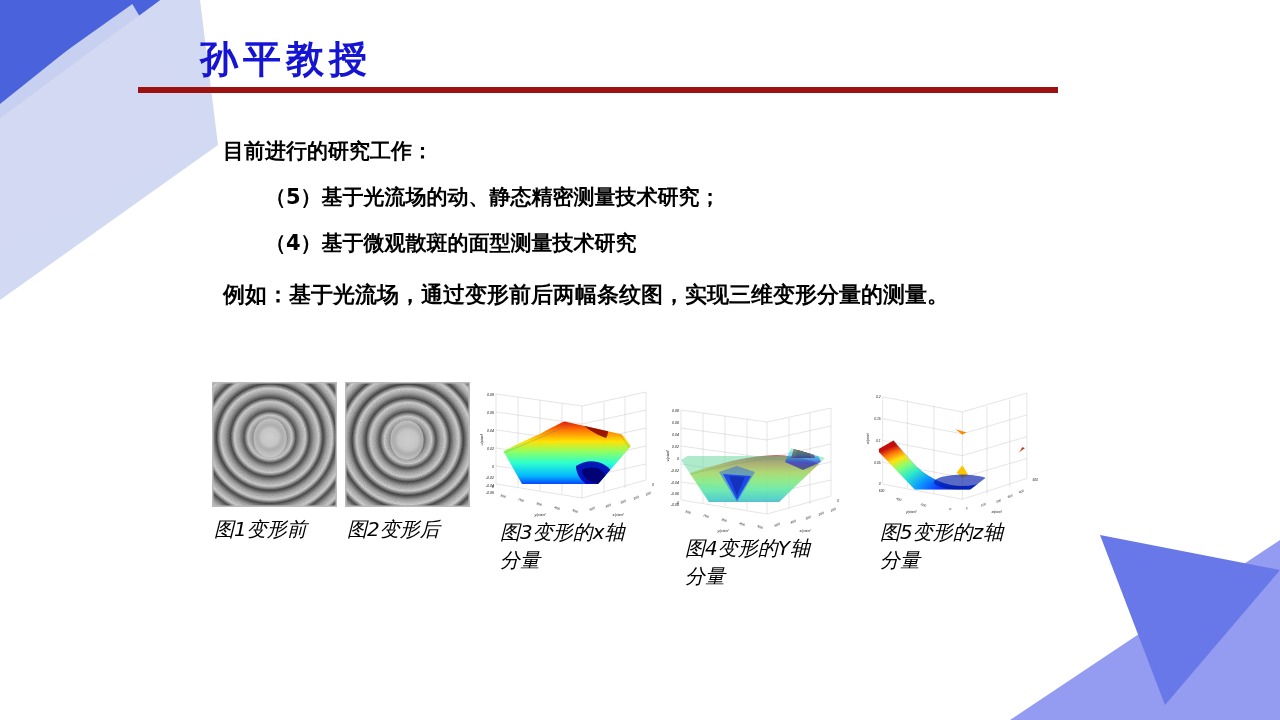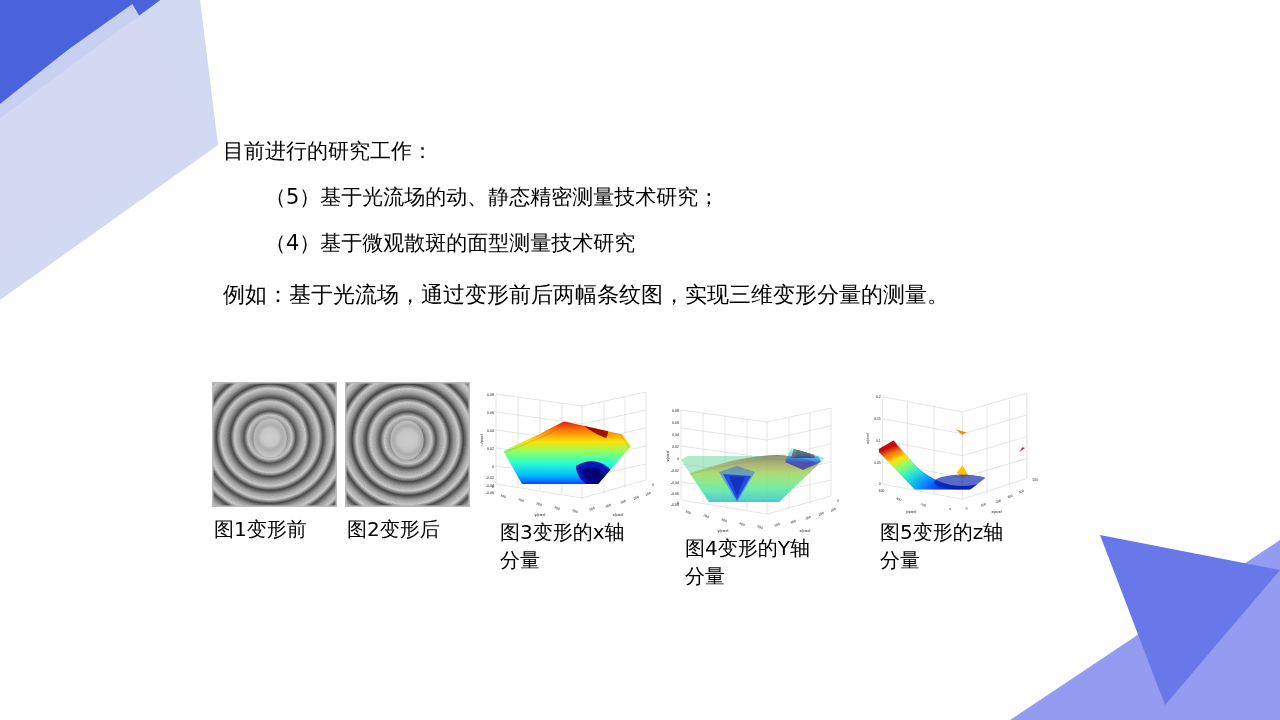"孙平教授" div.title-block { html: none -> <div> <div>孙平教授</div> <div></div> </div> }
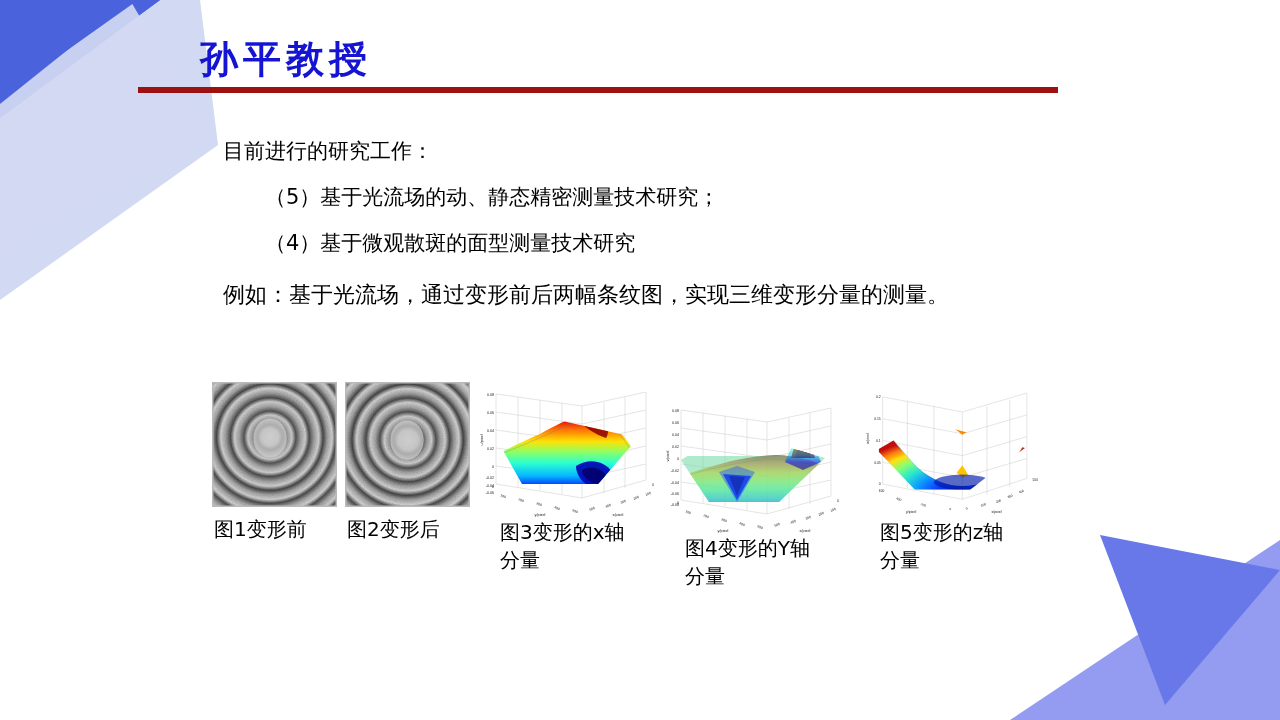"目前进行的研究工作：" .body-text { font-weight: none -> bold }
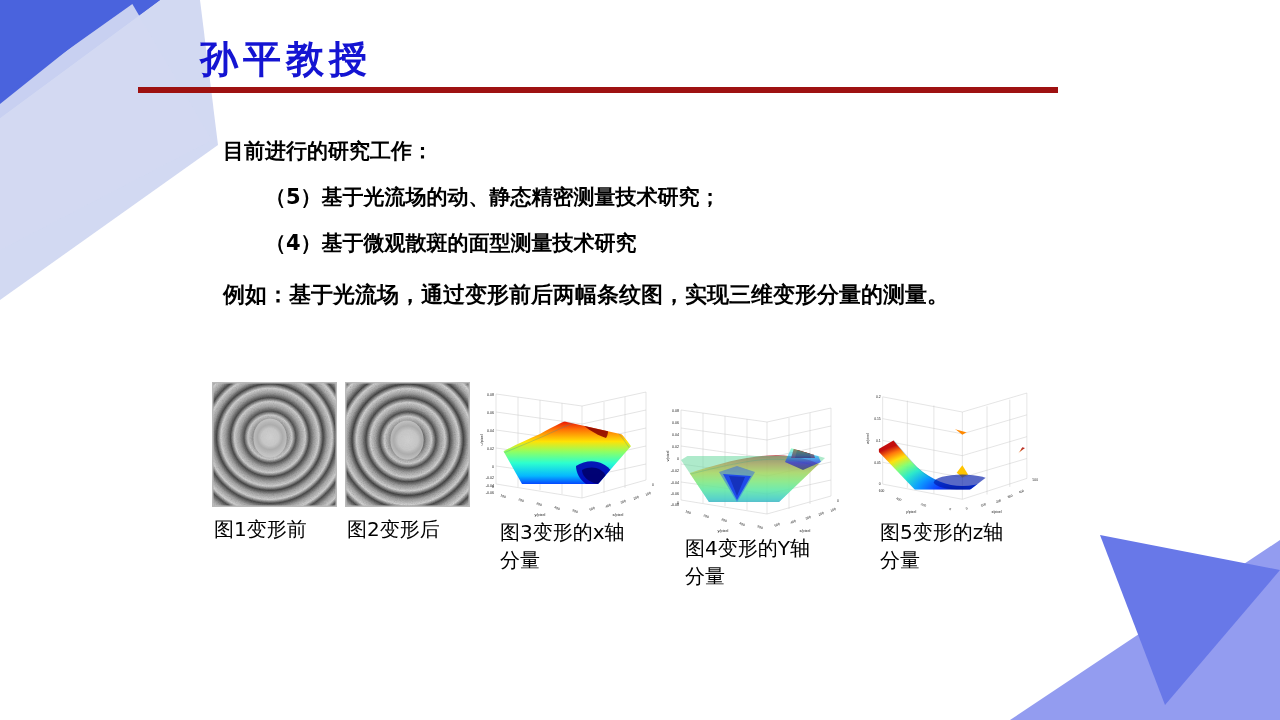"图1变形前" .figures { font-style: none -> italic }
